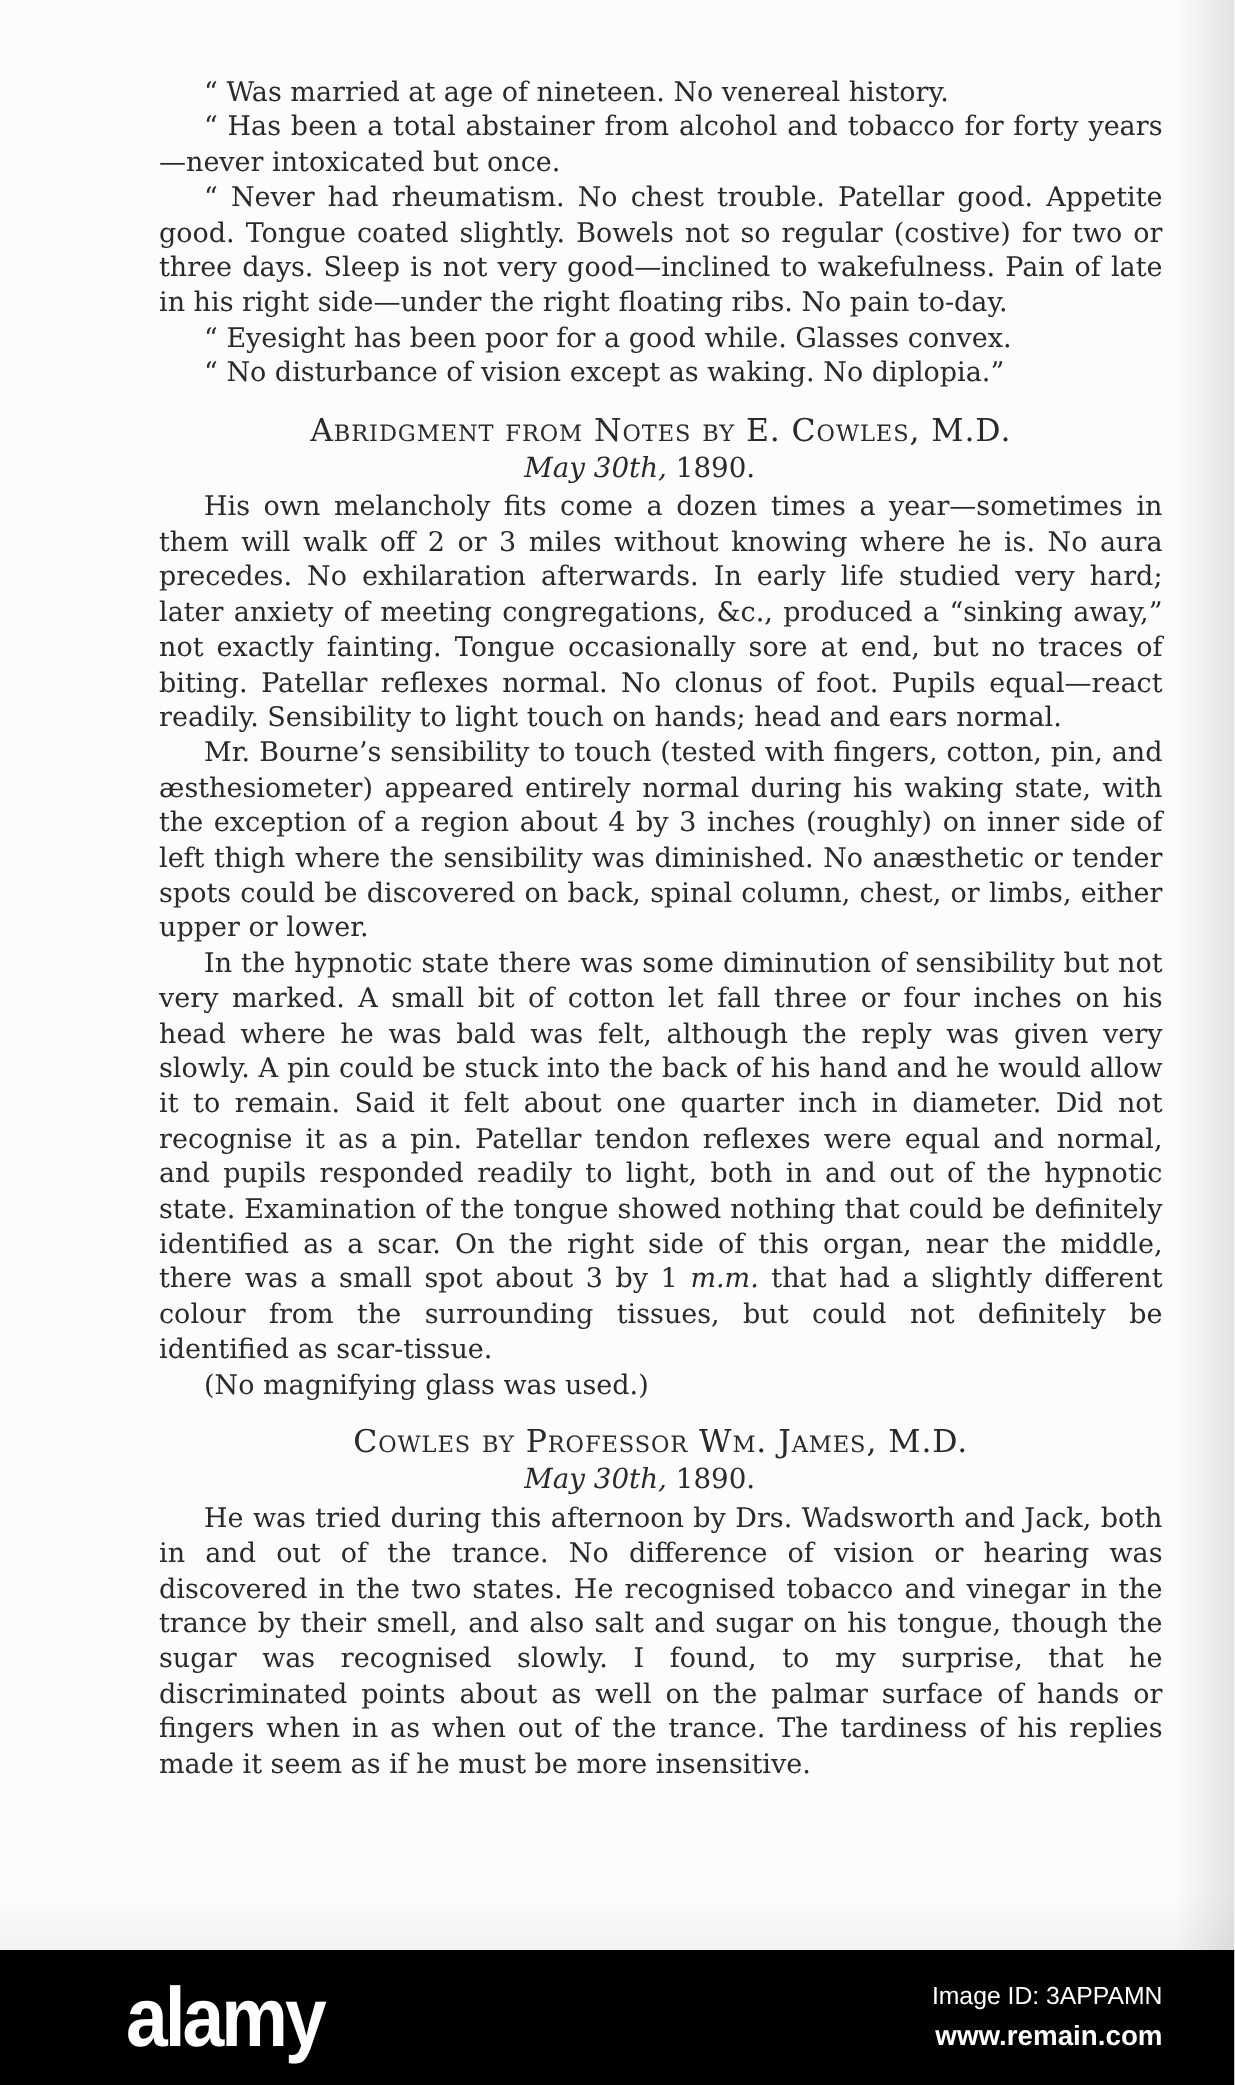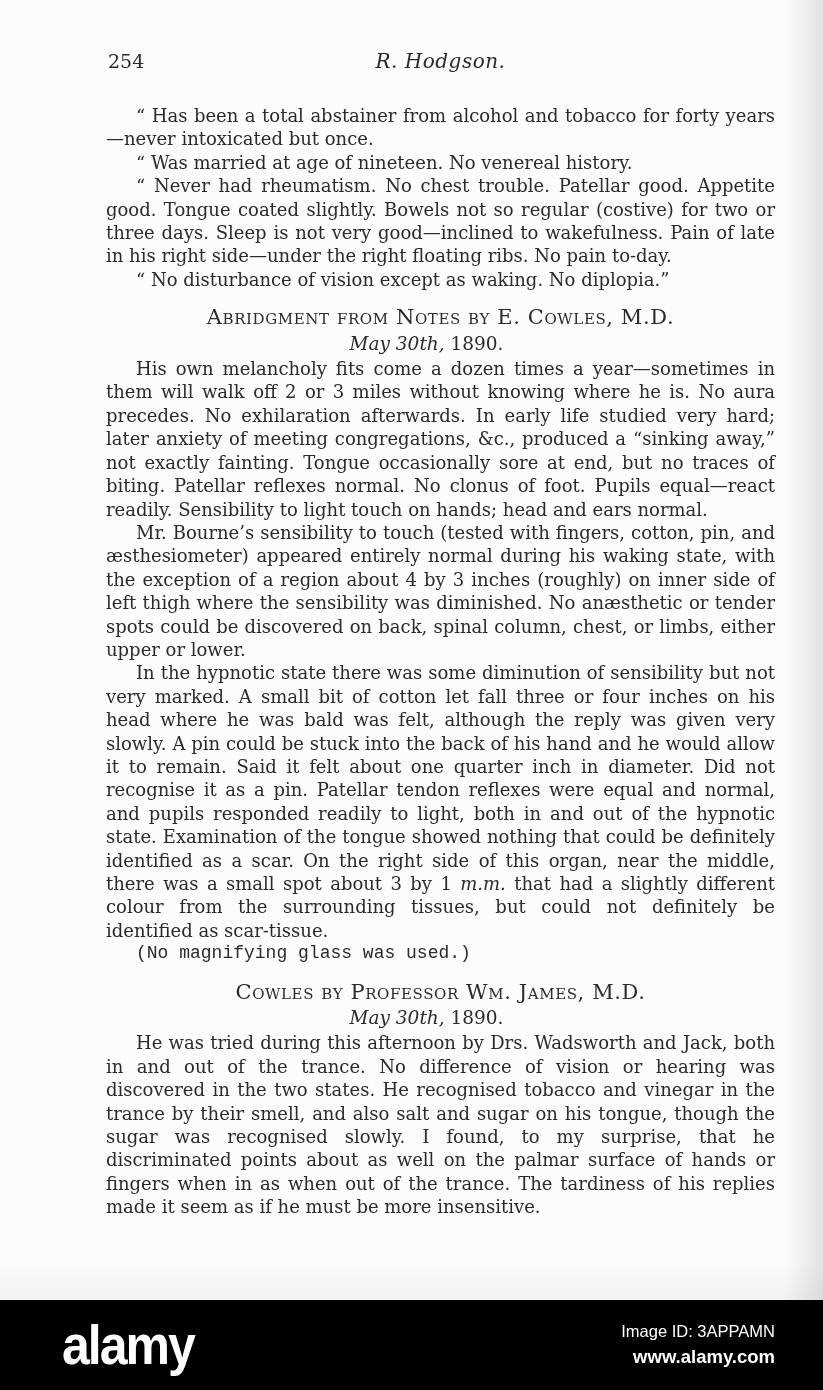"254" div.page-header { html: <div> <span>254</span> <span>R. Hodgson.</span> </div> -> none }
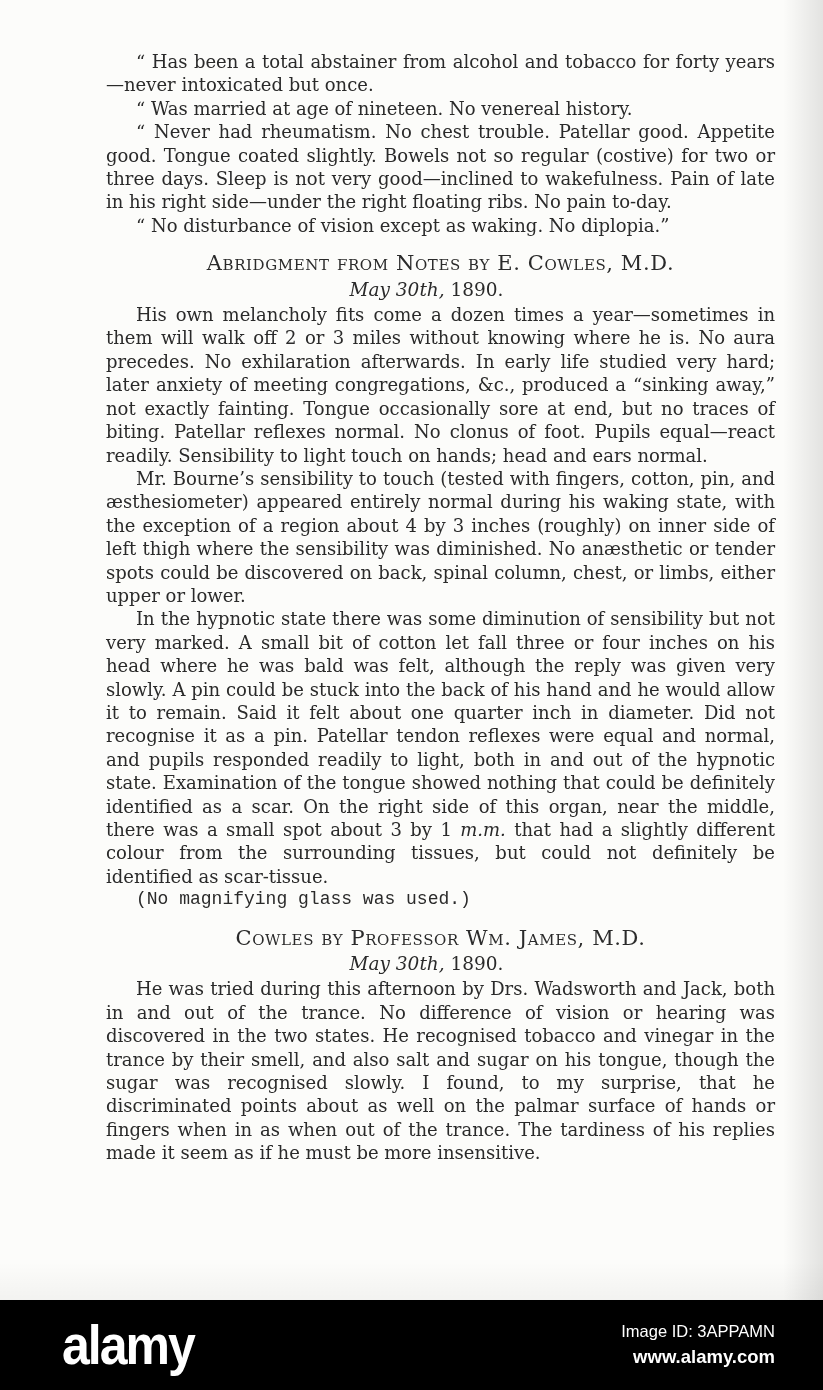"“ Has been a total" p.body-par { order: before "“ Was married at age" -> after "“ Was married at age" }
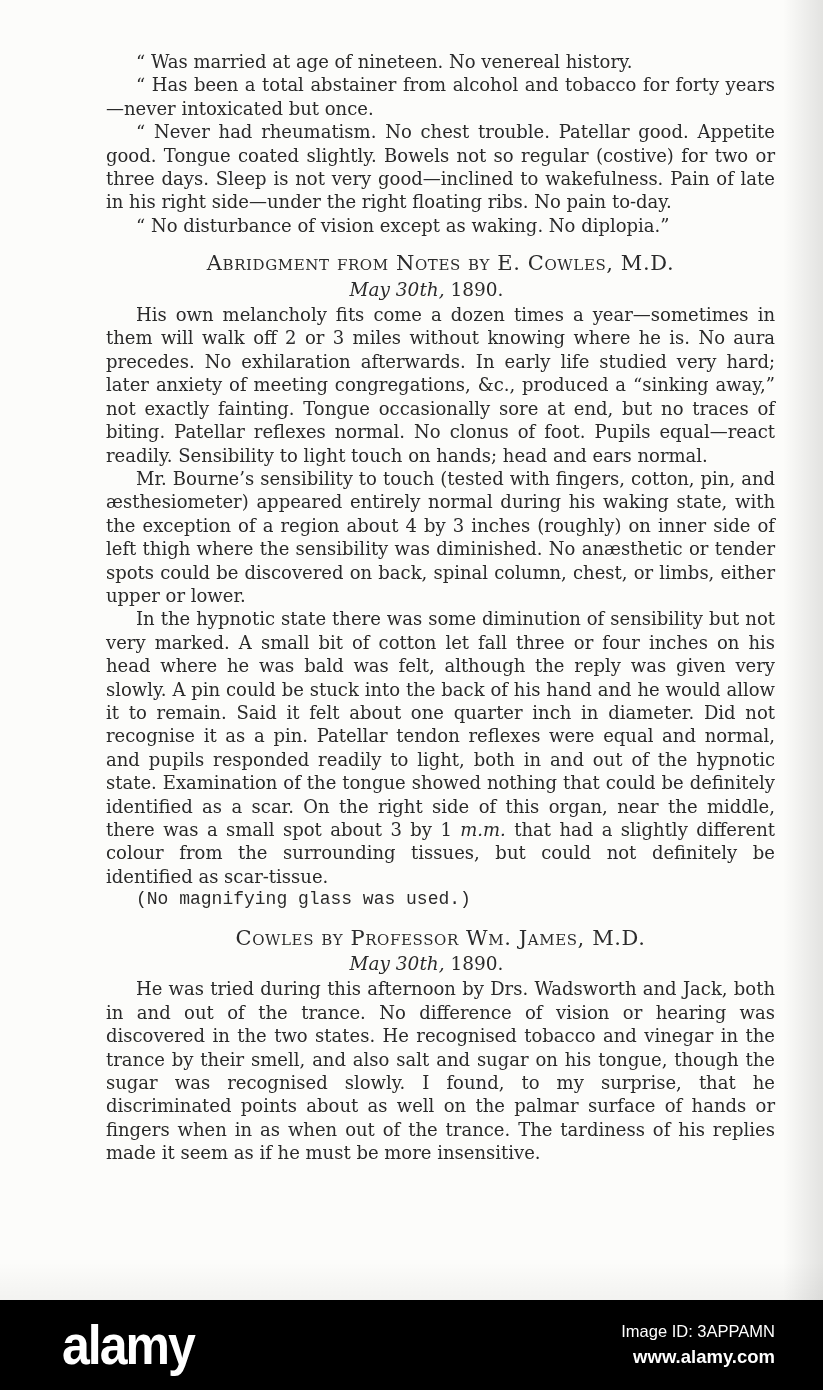"“ Eyesight has been poor" p.body-par { html: none -> <p>“ Eyesight has been poor for a good while. Glasses convex.</p> }
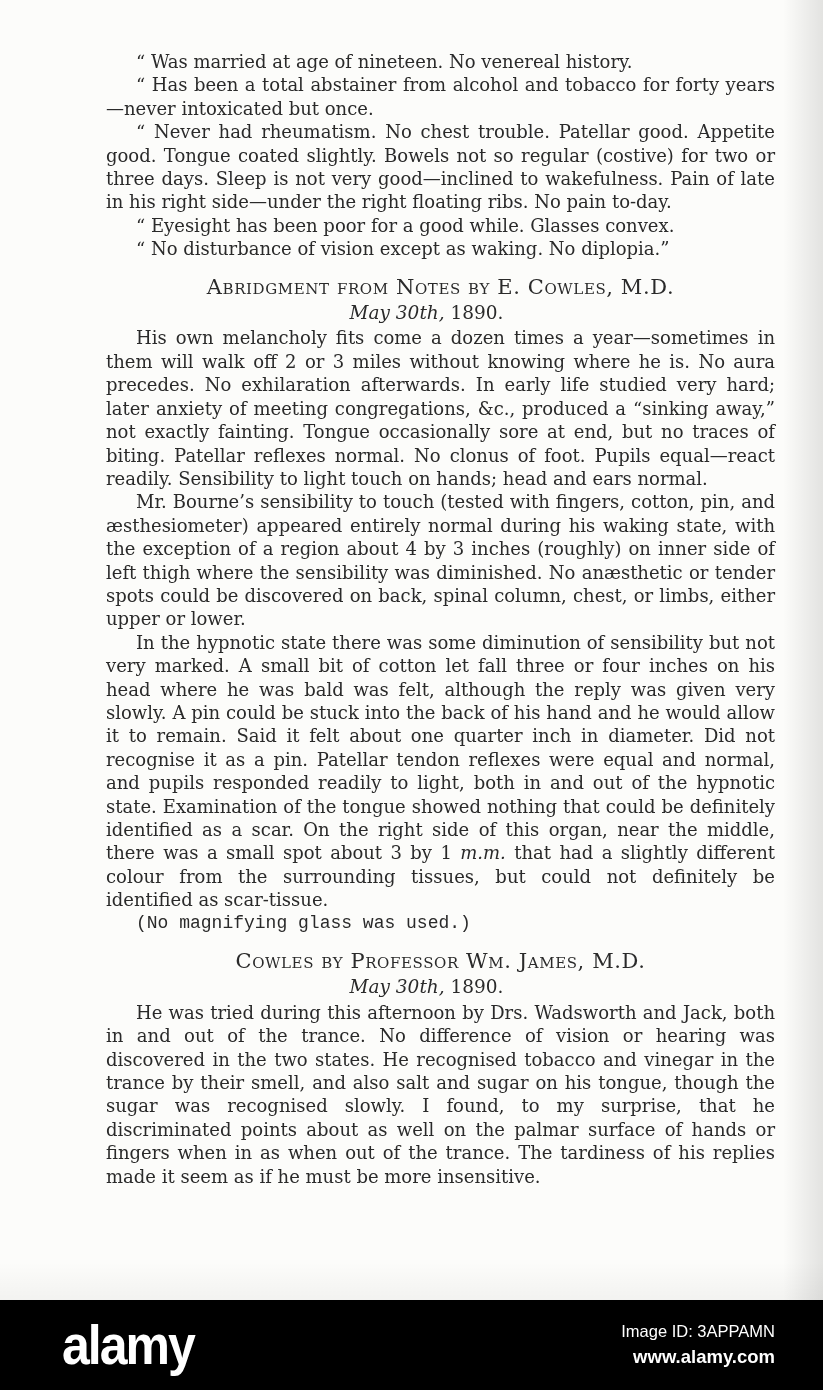"(No magnifying glass was used.)" p.plain-line { font-family: Liberation Mono, monospace -> none }
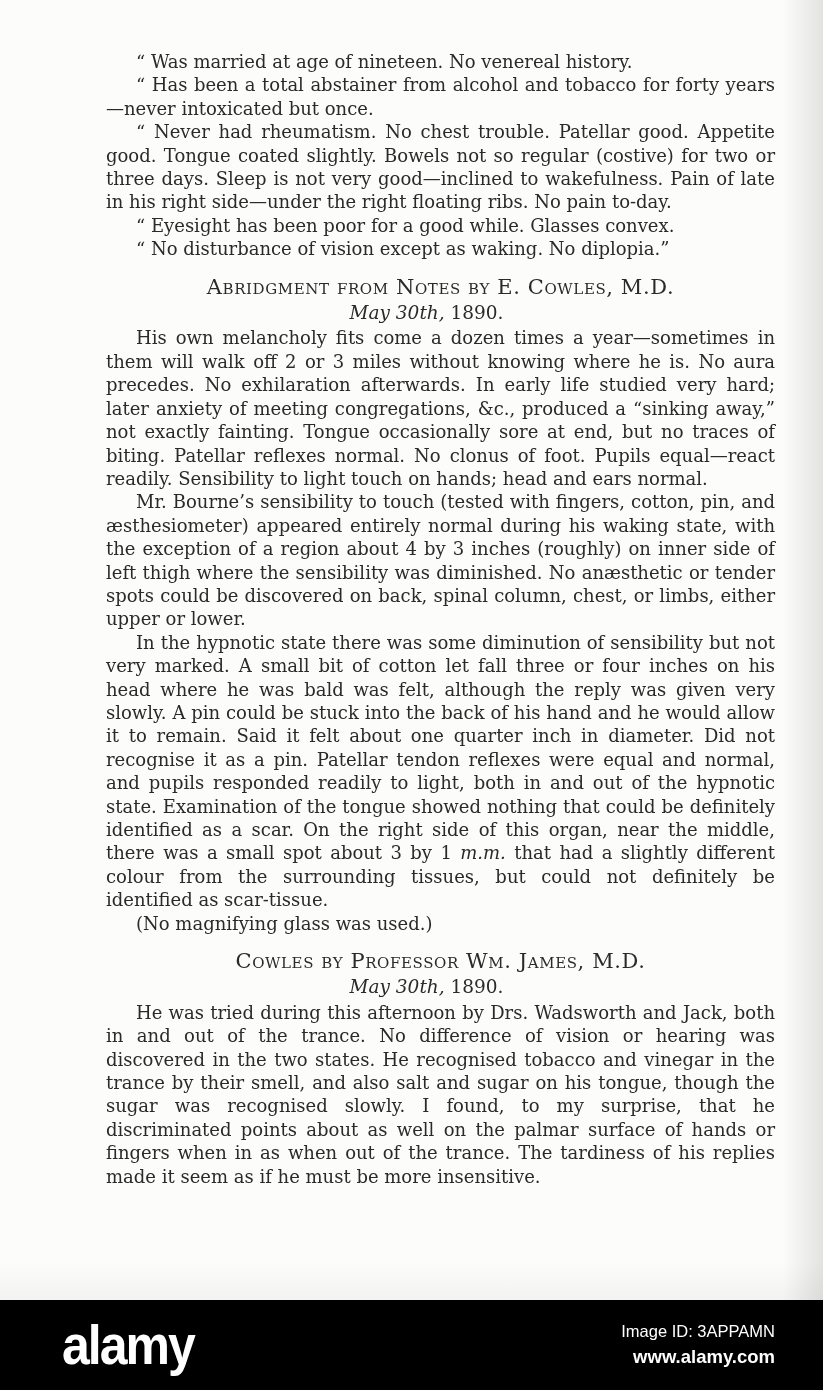"alamy" .watermark-bar { padding: 0 48px 0 62px -> 0 48px 0 84px }
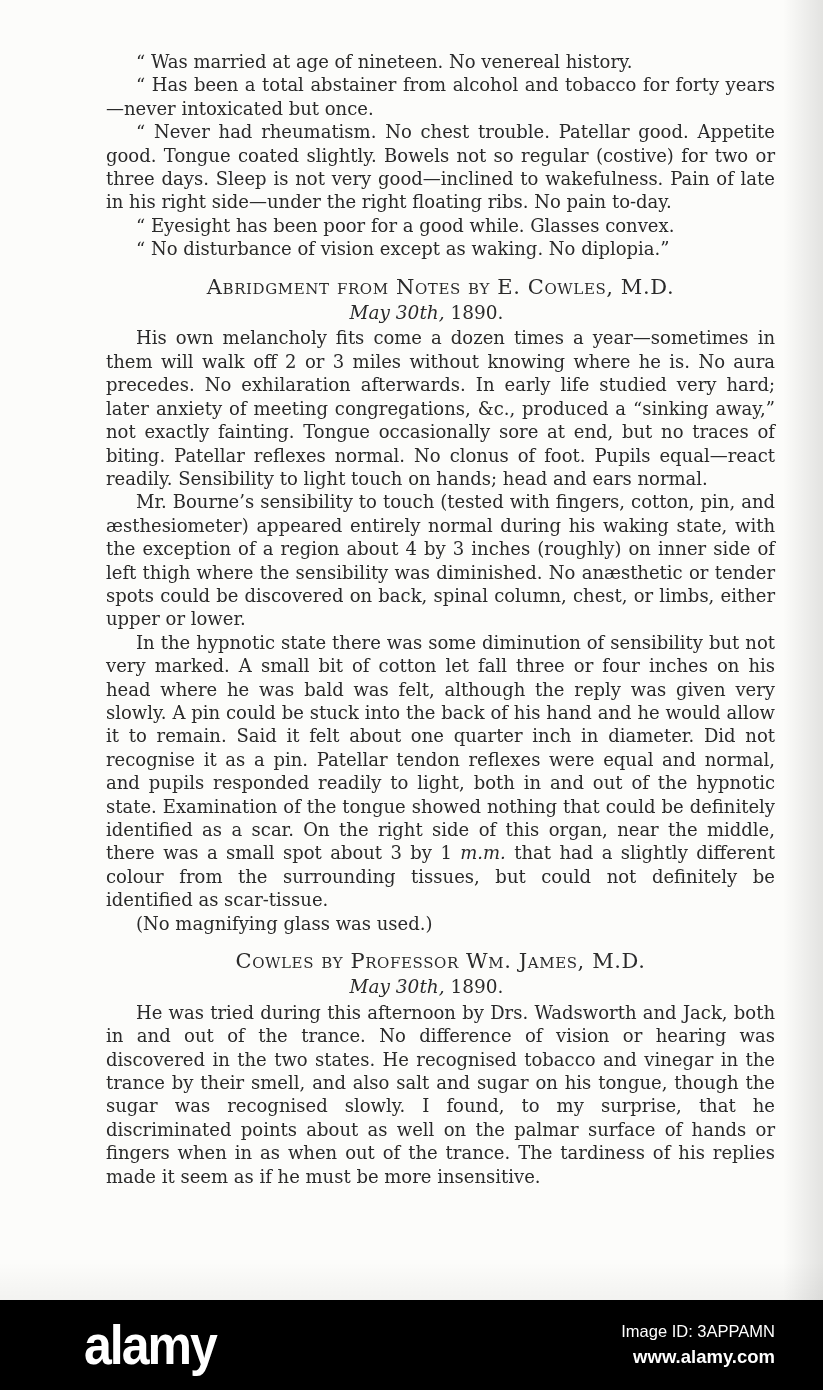"www.alamy.com" div.wm-url { text: www.alamy.com -> www.remain.com }
